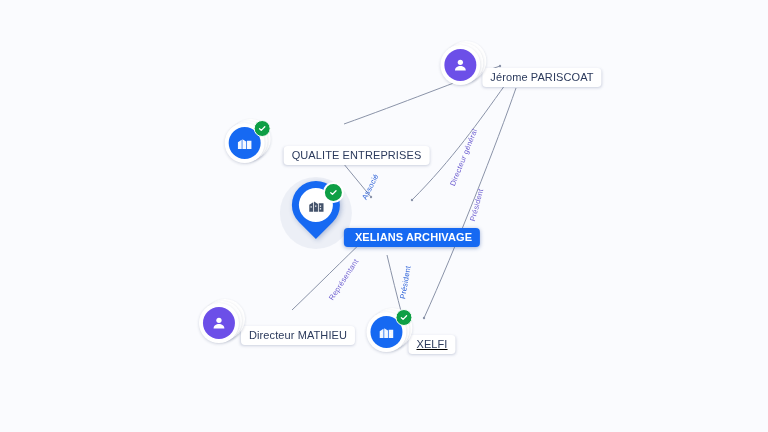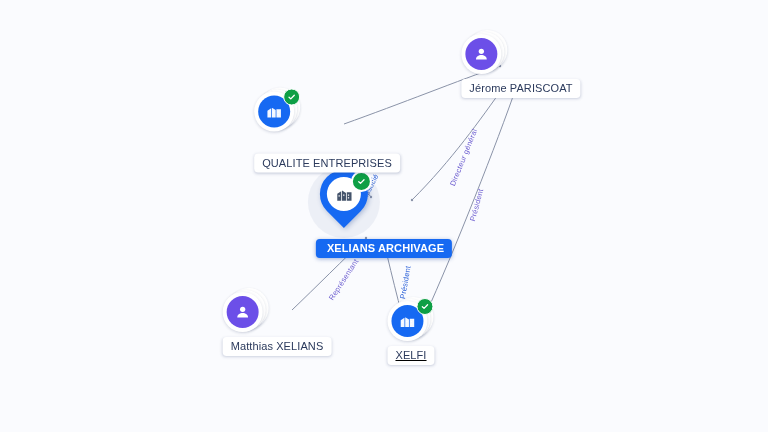"Jérome PARISCOAT" .node { align-items: flex-start -> flex-end; flex-direction: column -> row }
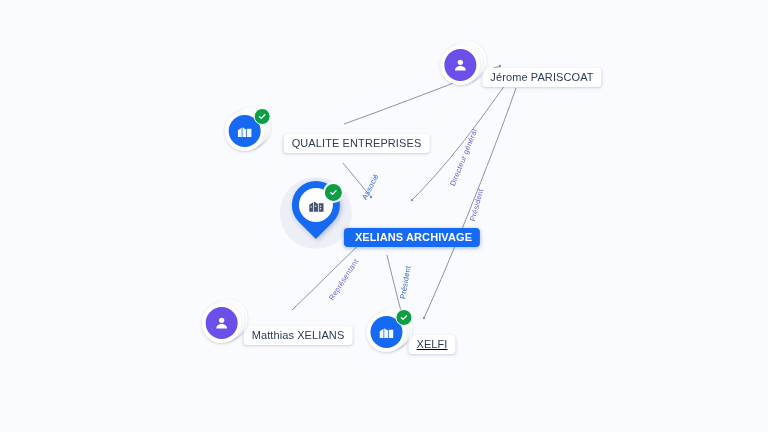"QUALITE ENTREPRISES" div.node { top: 132px -> 144px }
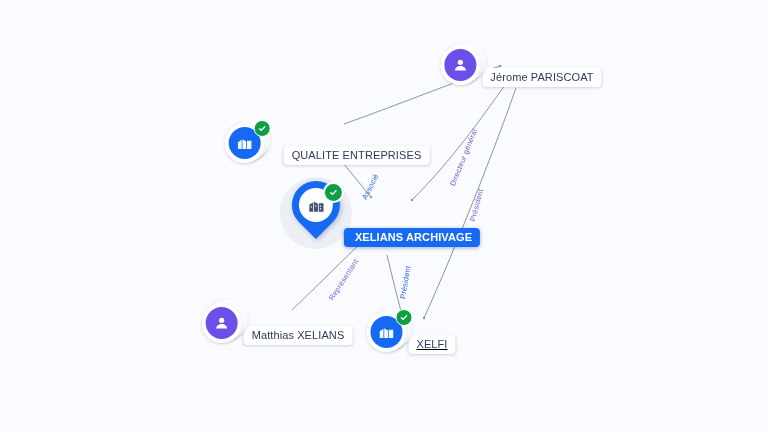"Matthias XELIANS" div.label-pill { text: Matthias XELIANS -> Directeur MATHIEU }
